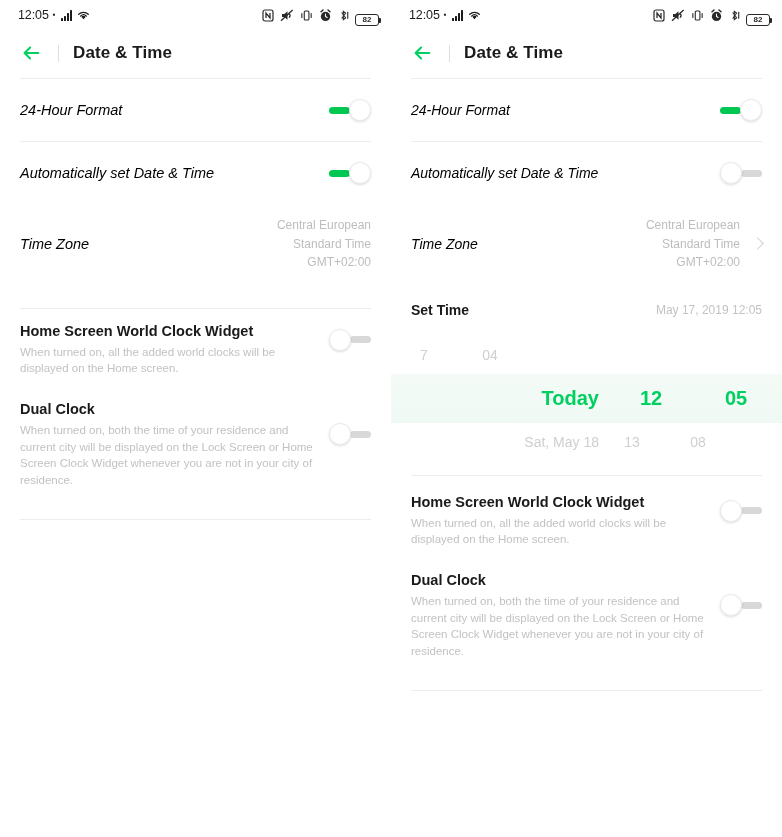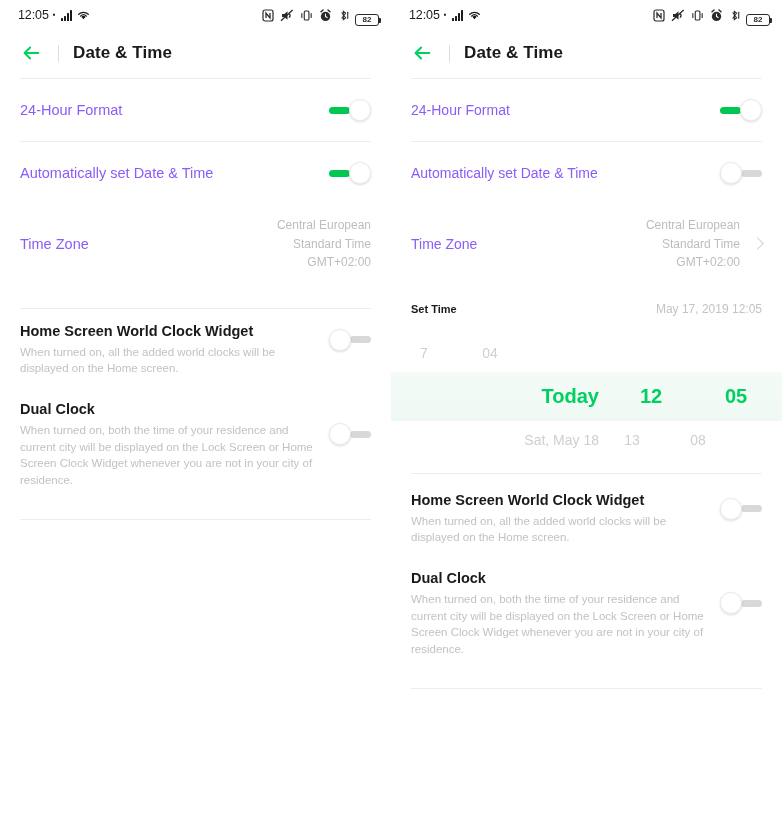"24-Hour Format" .row-title { color: #8b5cf6 -> #000000; font-style: none -> italic }
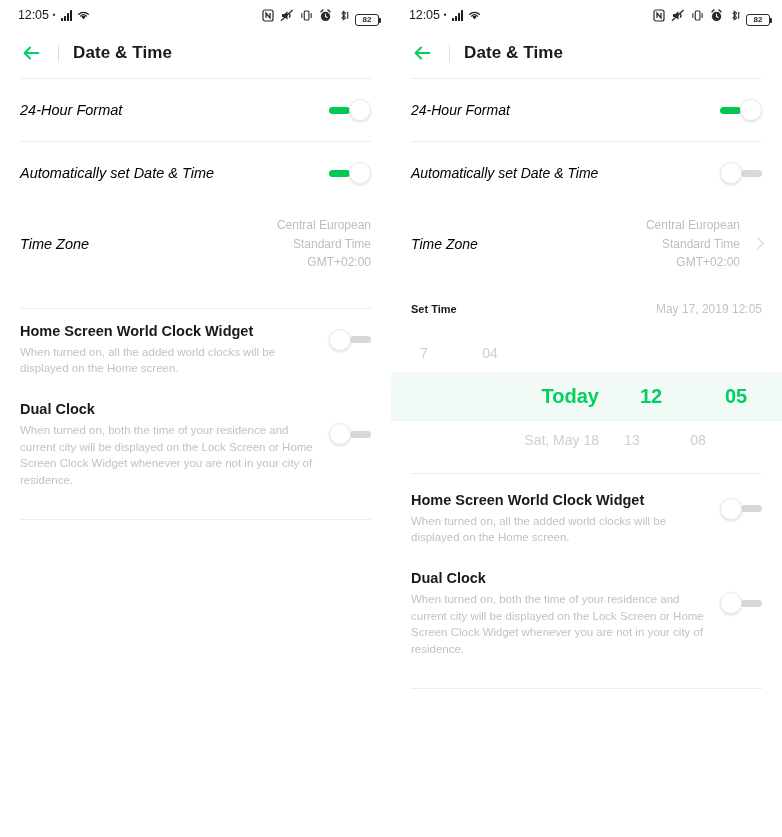"Set Time" .settime-title { font-size: 11px -> 14px }
